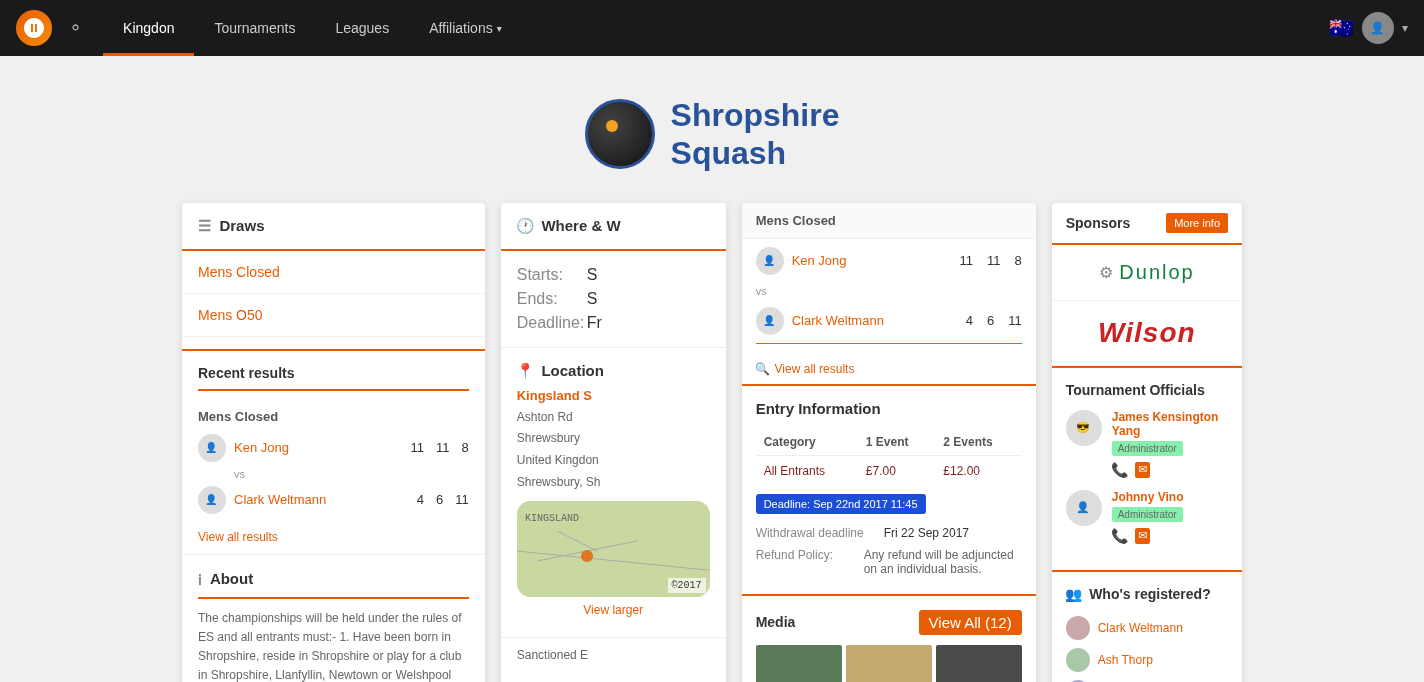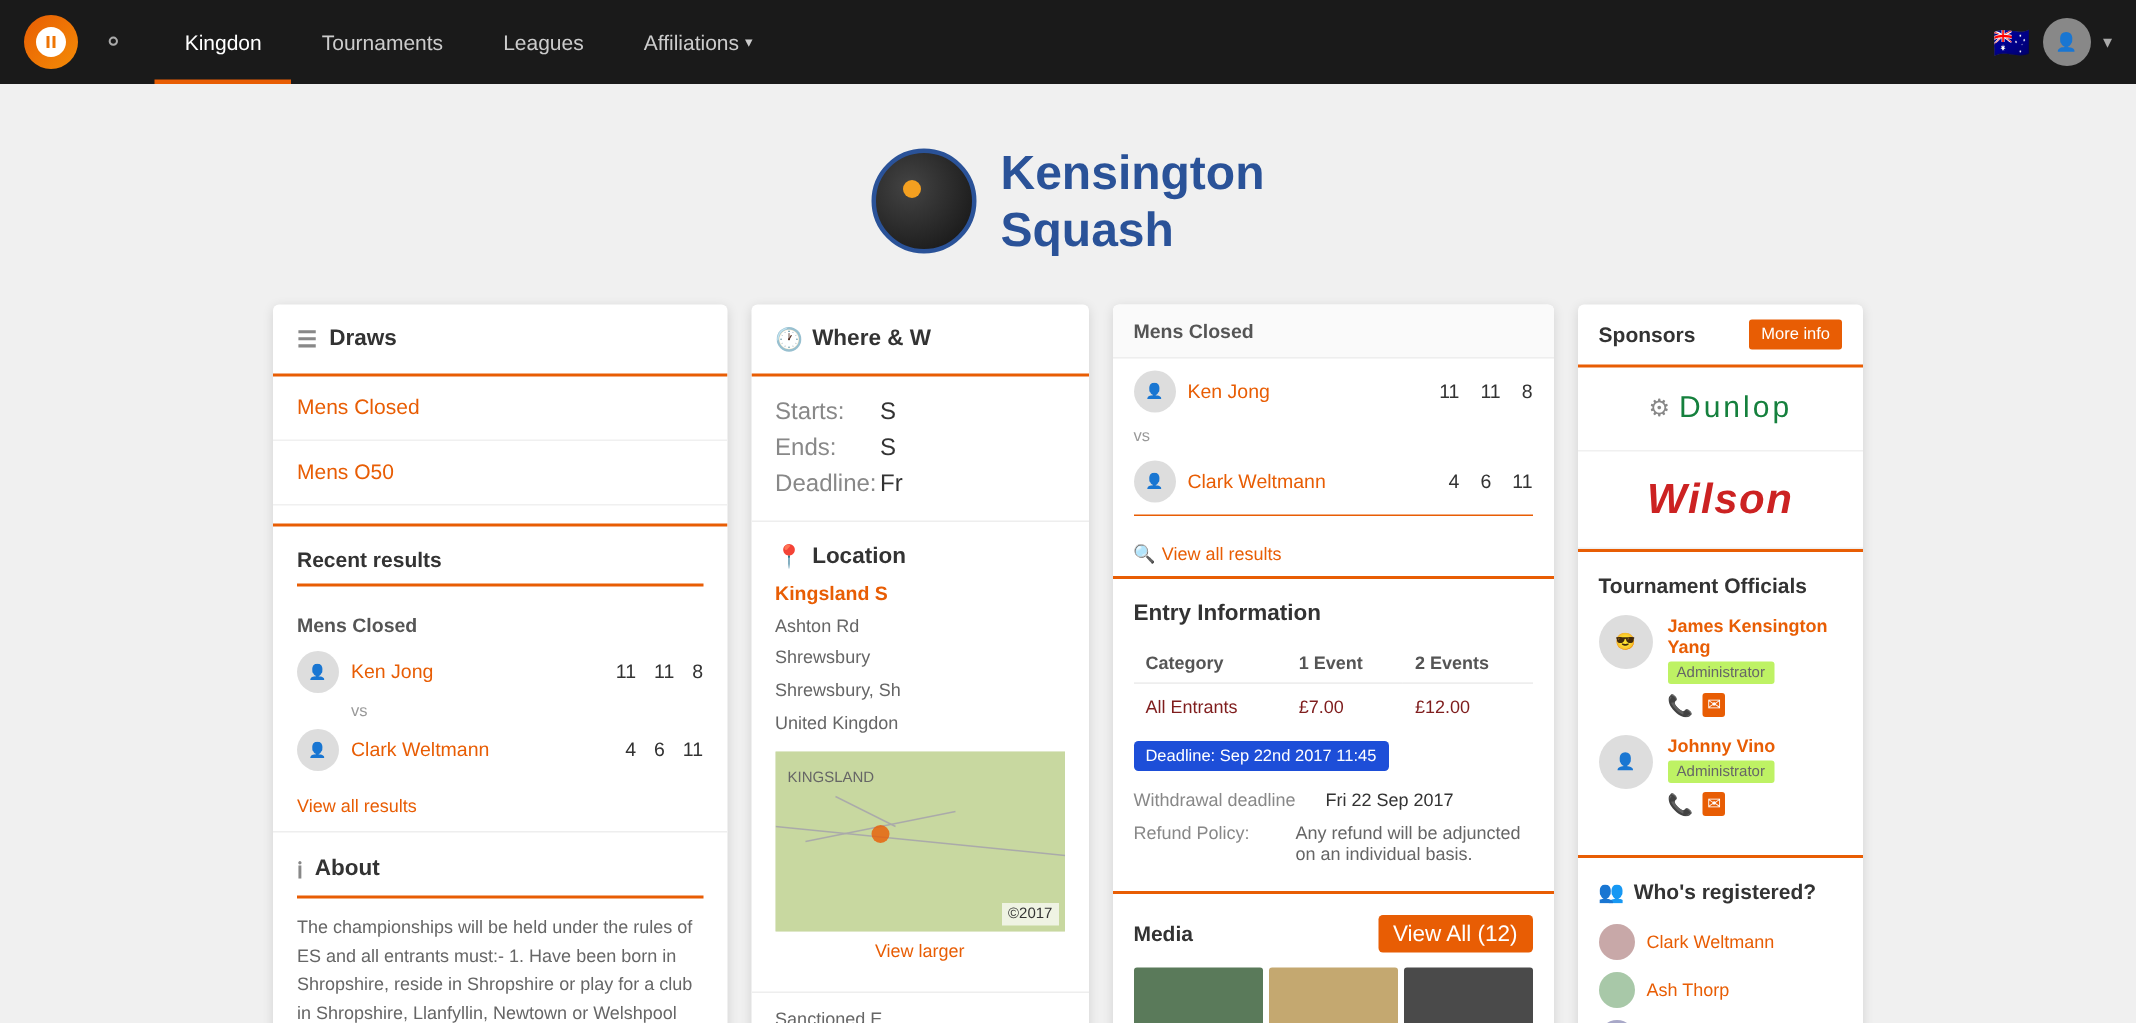"Kensington" div { text: Kensington -> Shropshire }
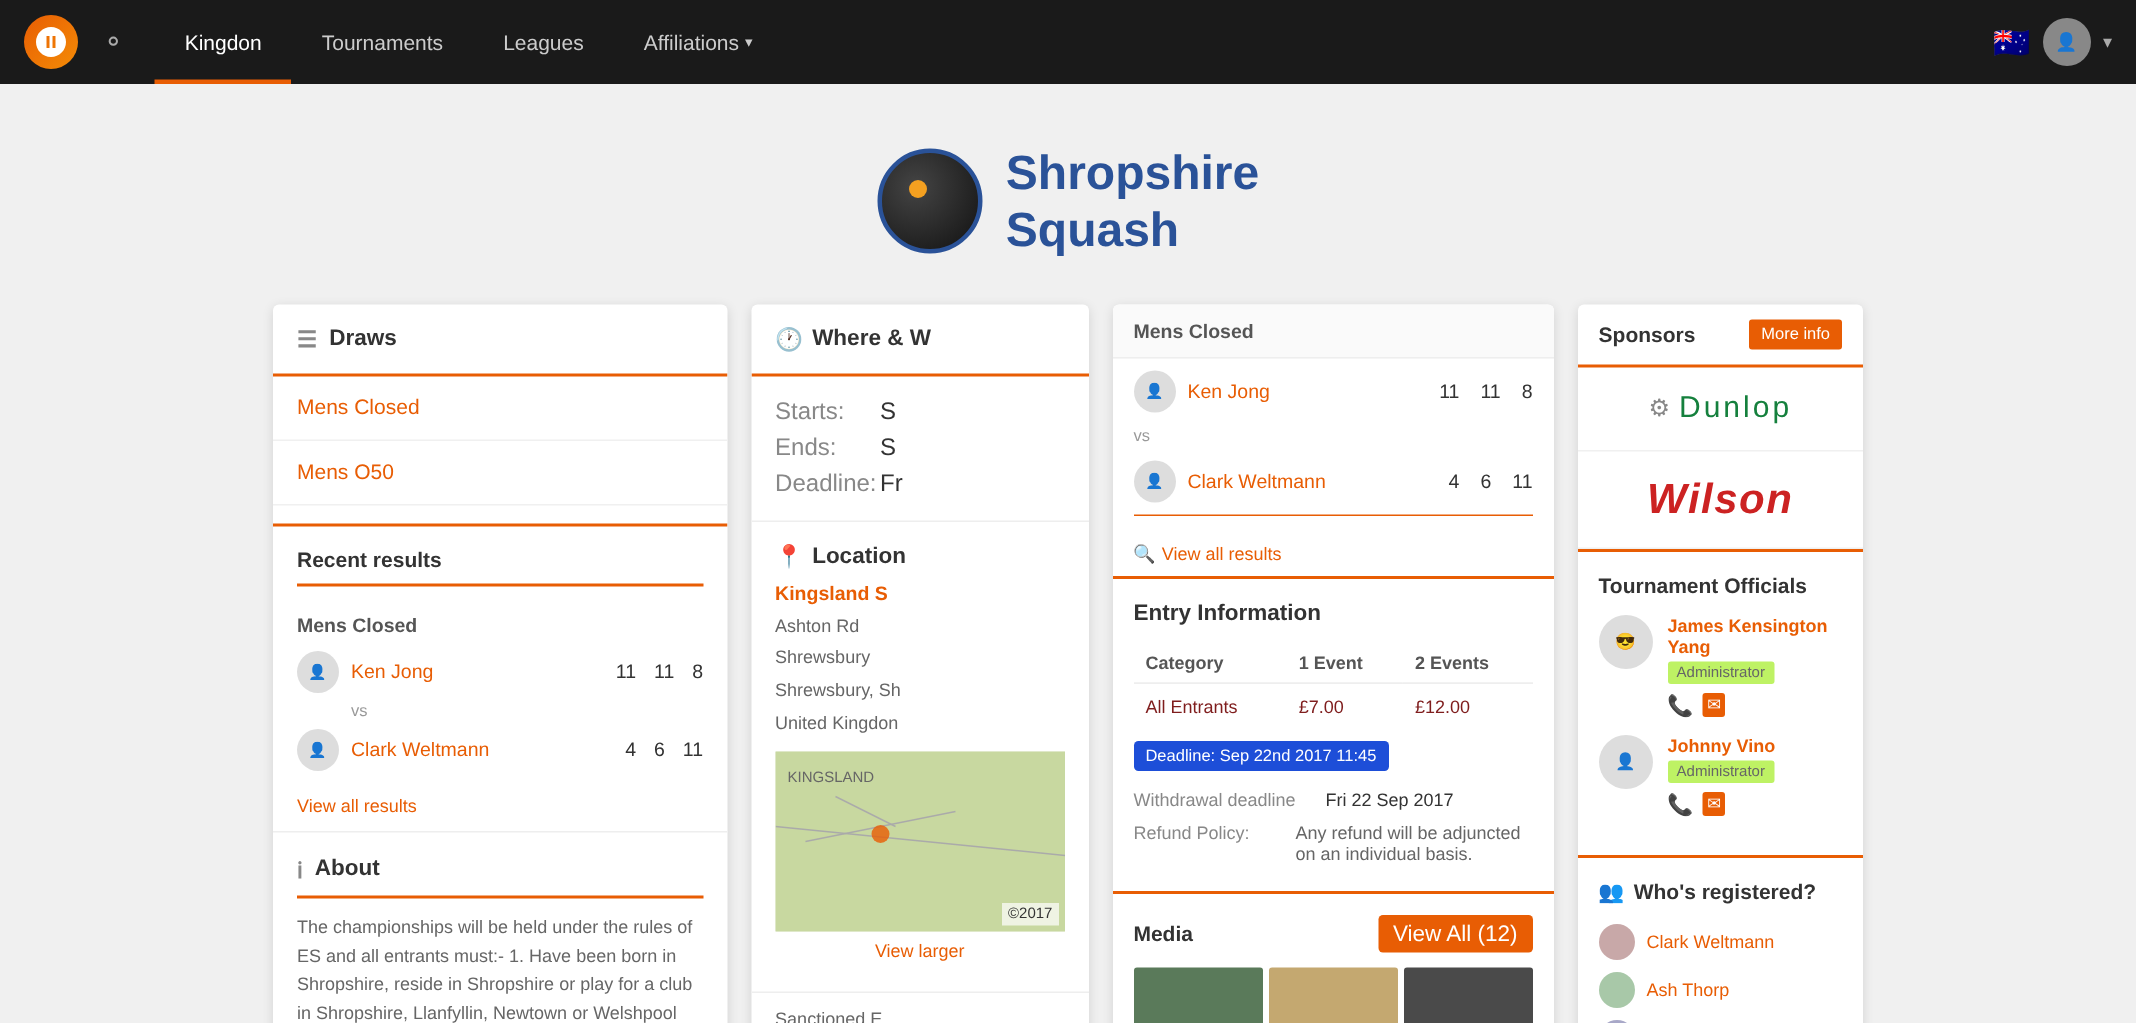"Administrator" .official-badge { background: #bef264 -> #86efac }
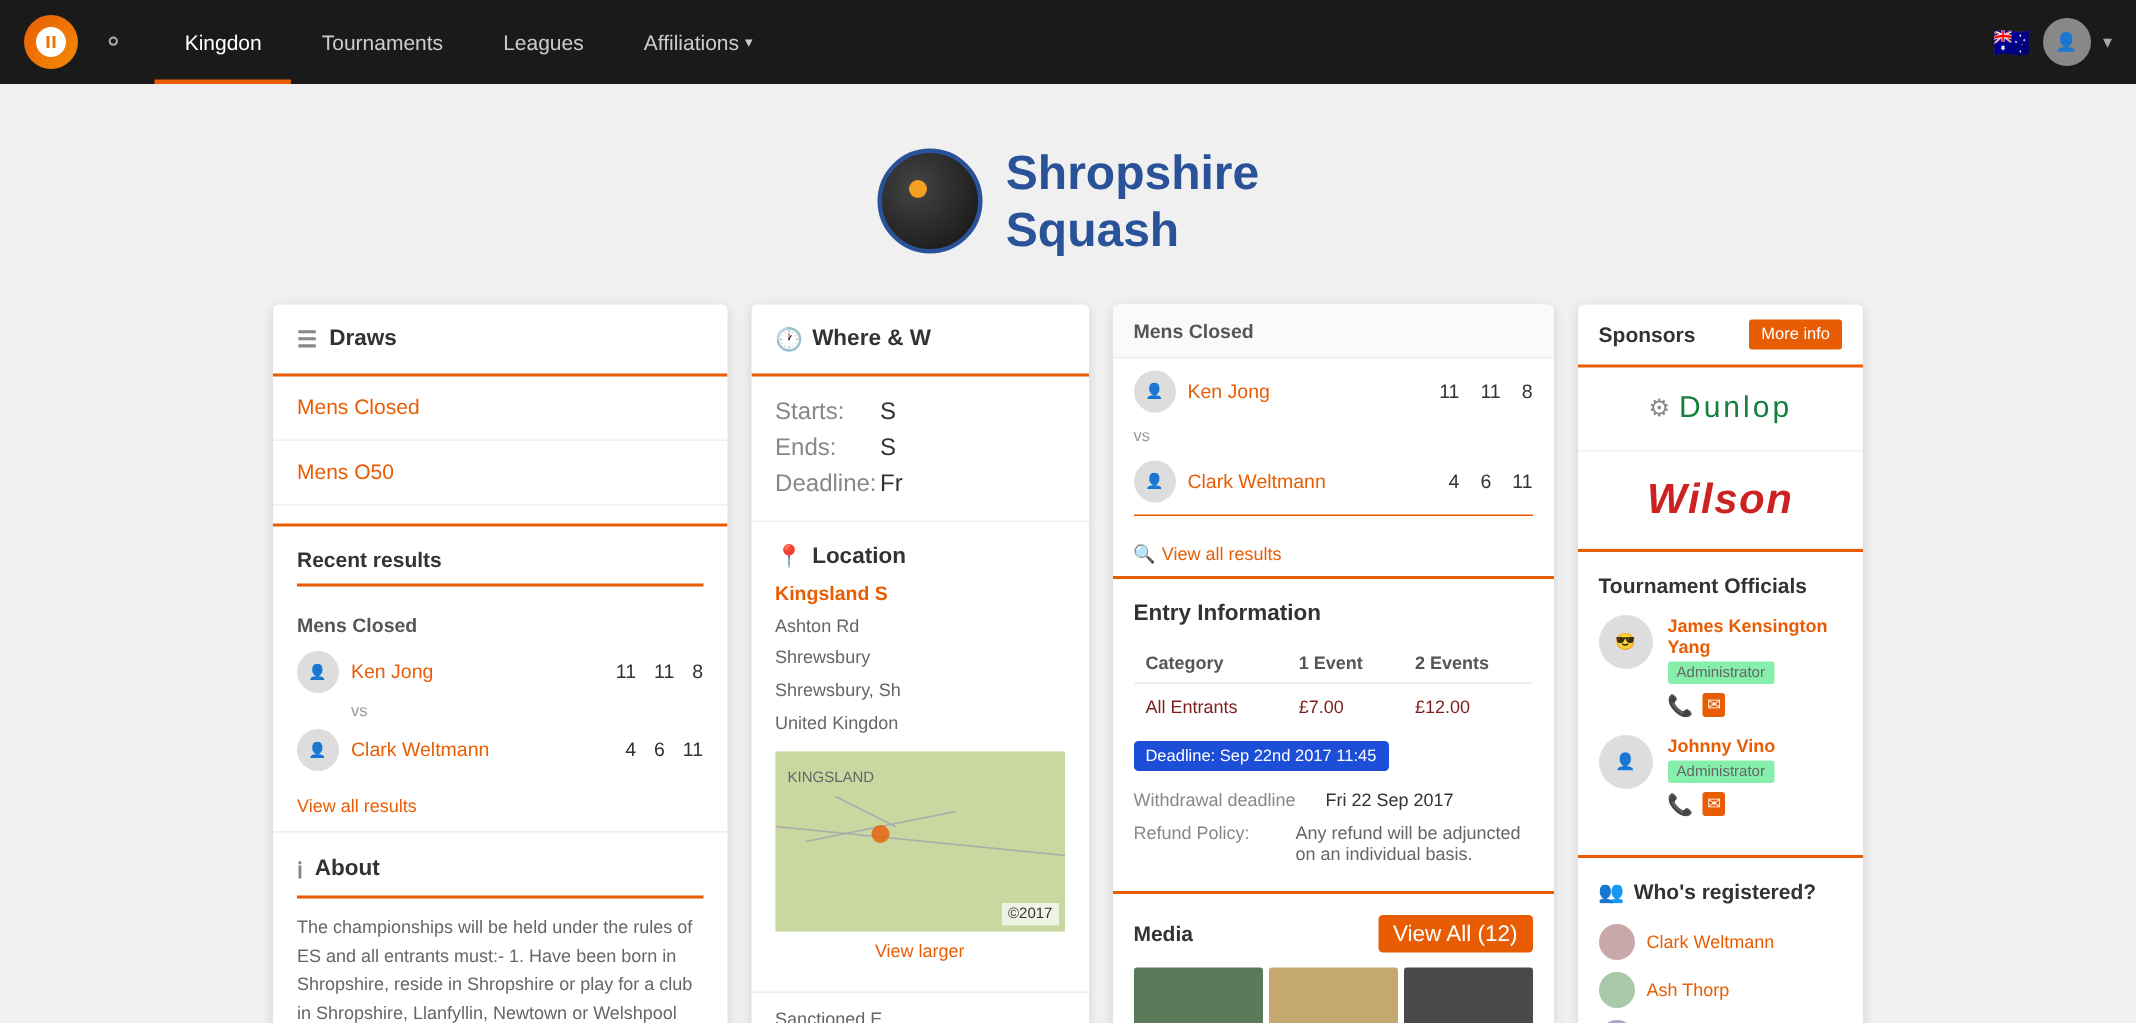"Shrewsbury, Sh" div { order: before "United Kingdon" -> after "United Kingdon" }
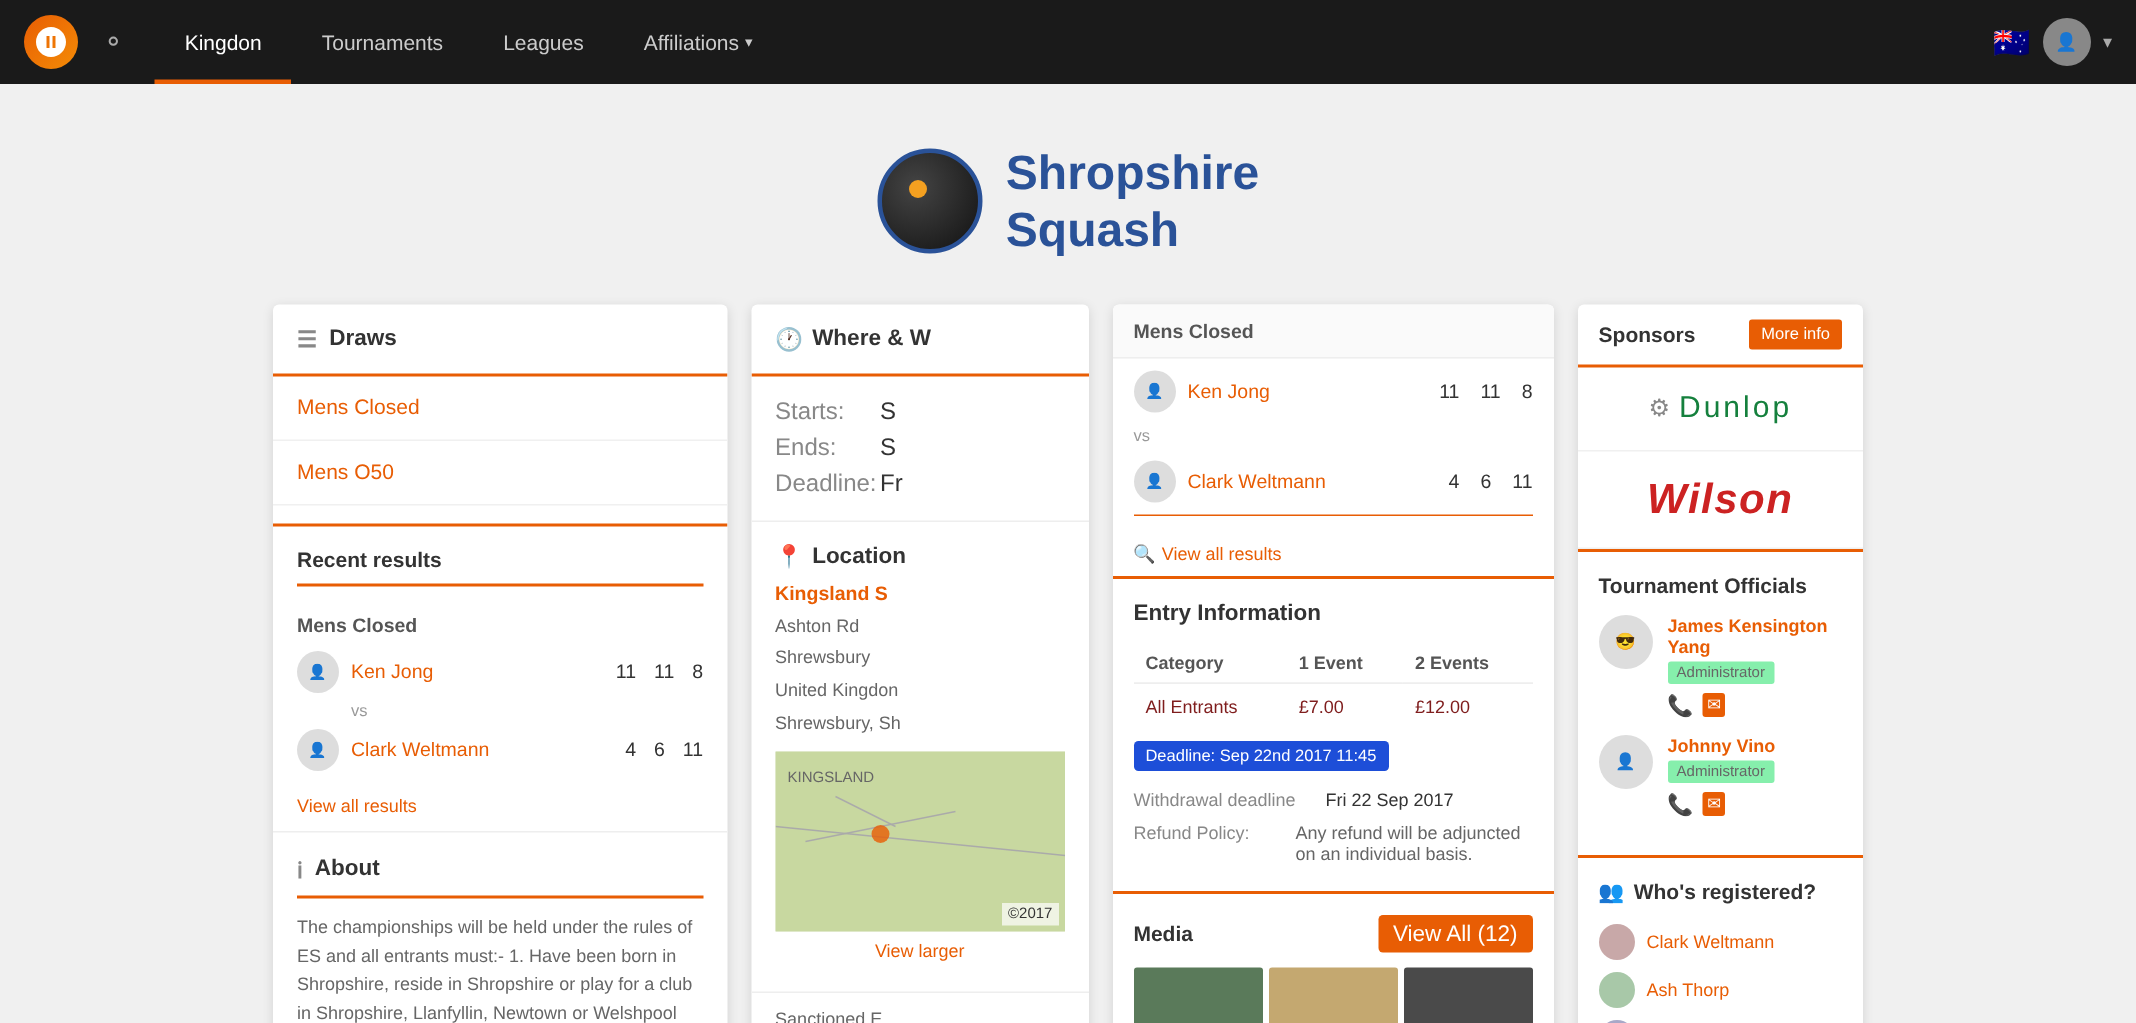"KINGSLAND" .map-placeholder { border-radius: 0 -> 14px; font-family: none -> Liberation Mono, monospace; height: 120px -> 96px }
